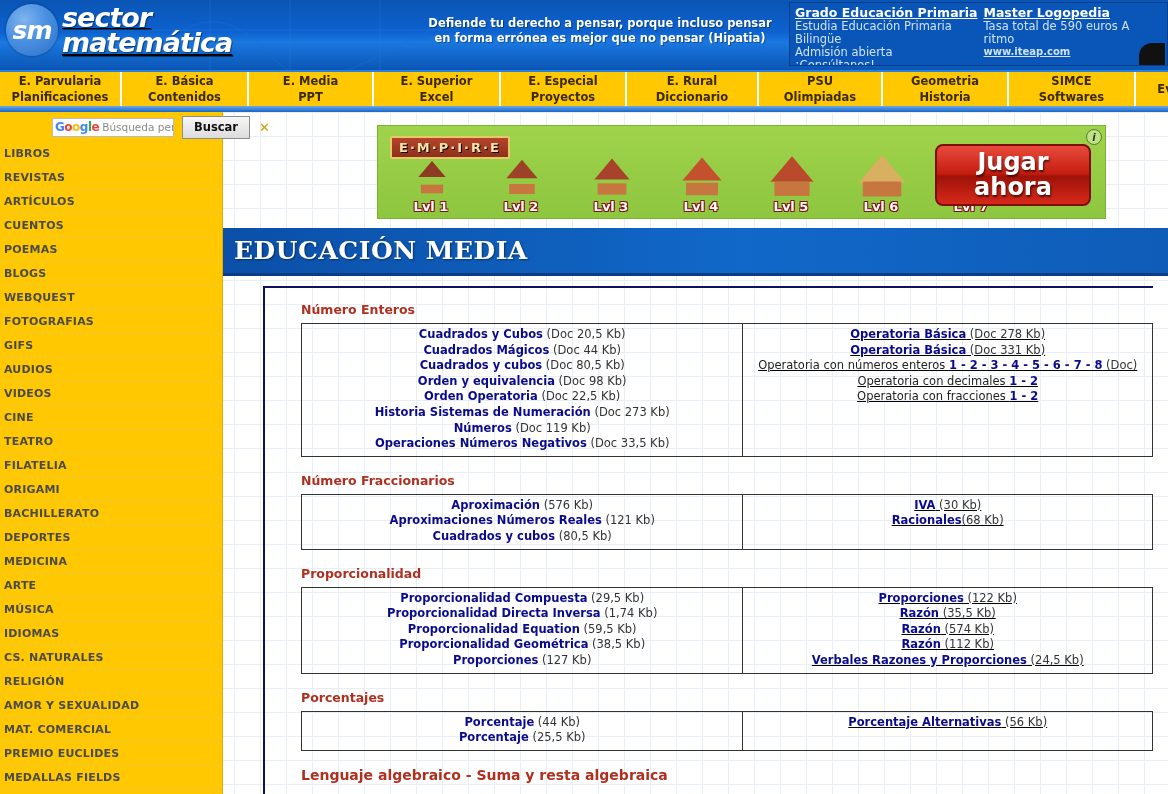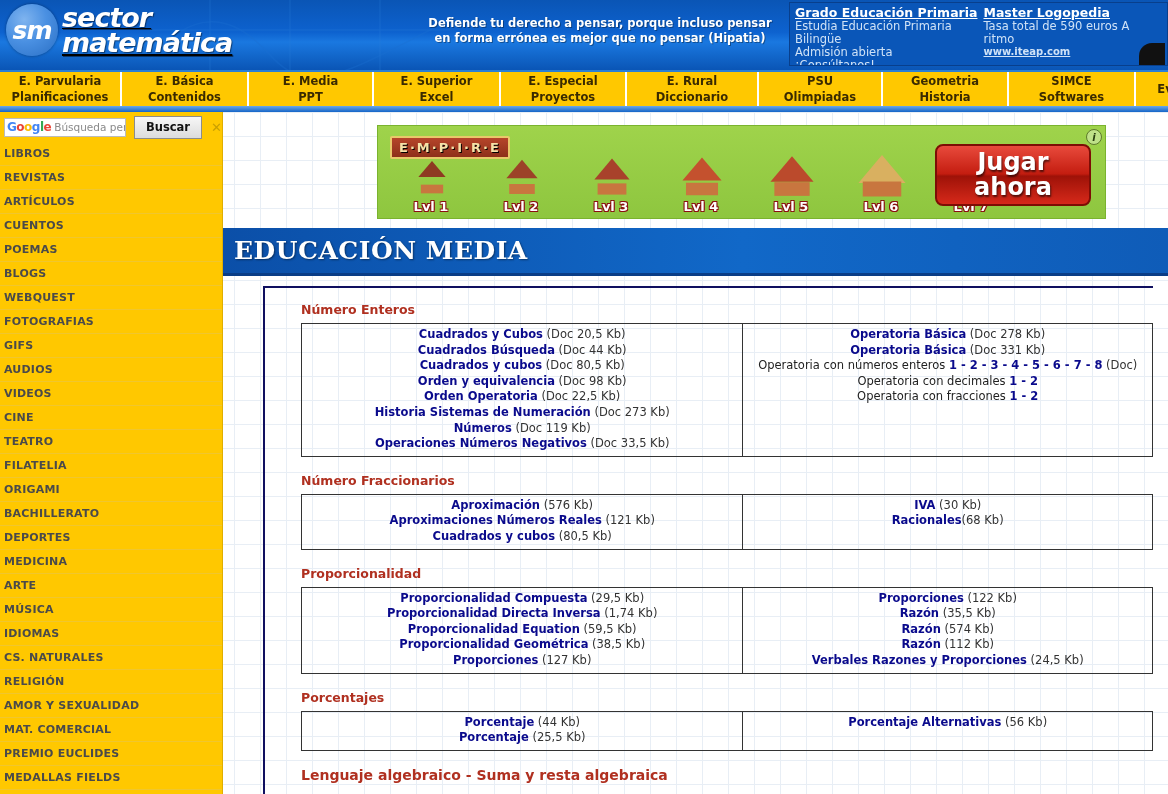"Google" .gfield { margin-left: none -> 48px }
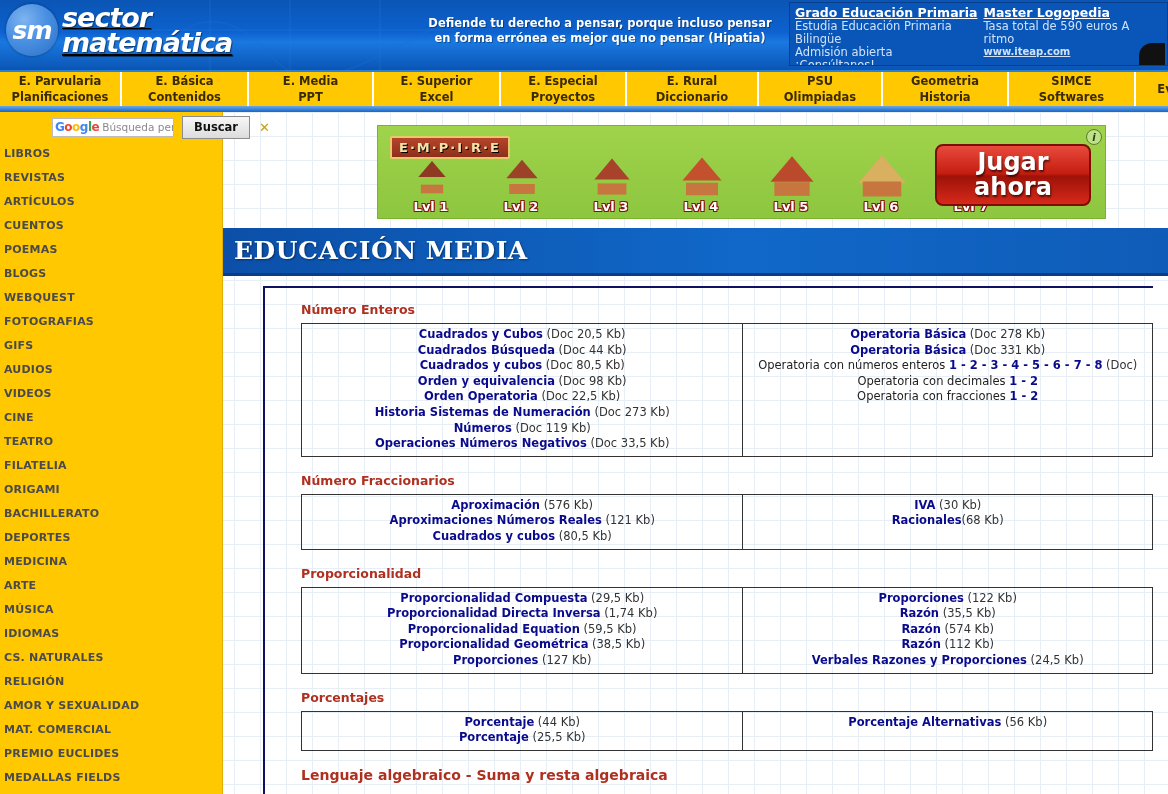"Operatoria Básica (Doc 278 Kb)" .cellbox.right { text-decoration: none -> underline }
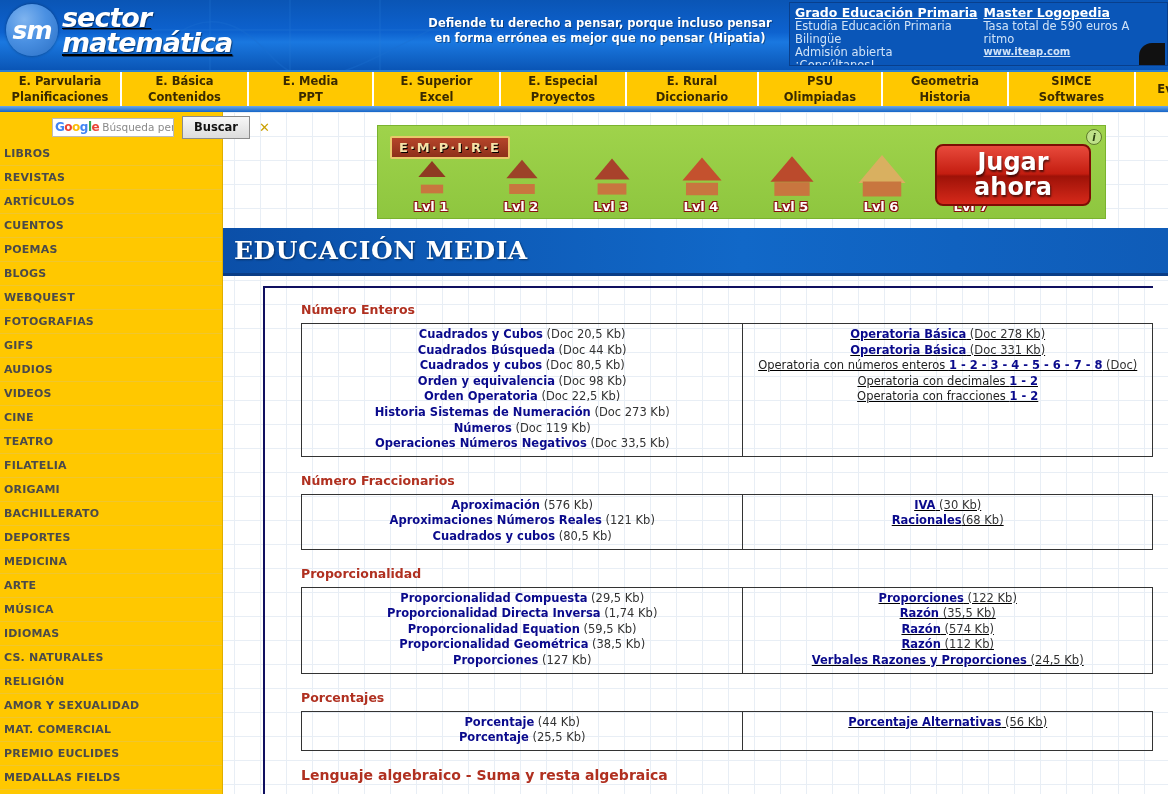"Cuadrados Búsqueda" span.lnk { text: Búsqueda -> Mágicos }
